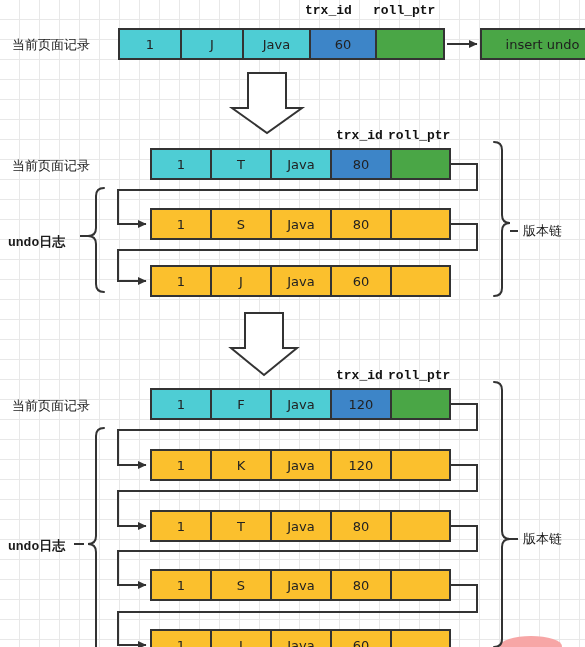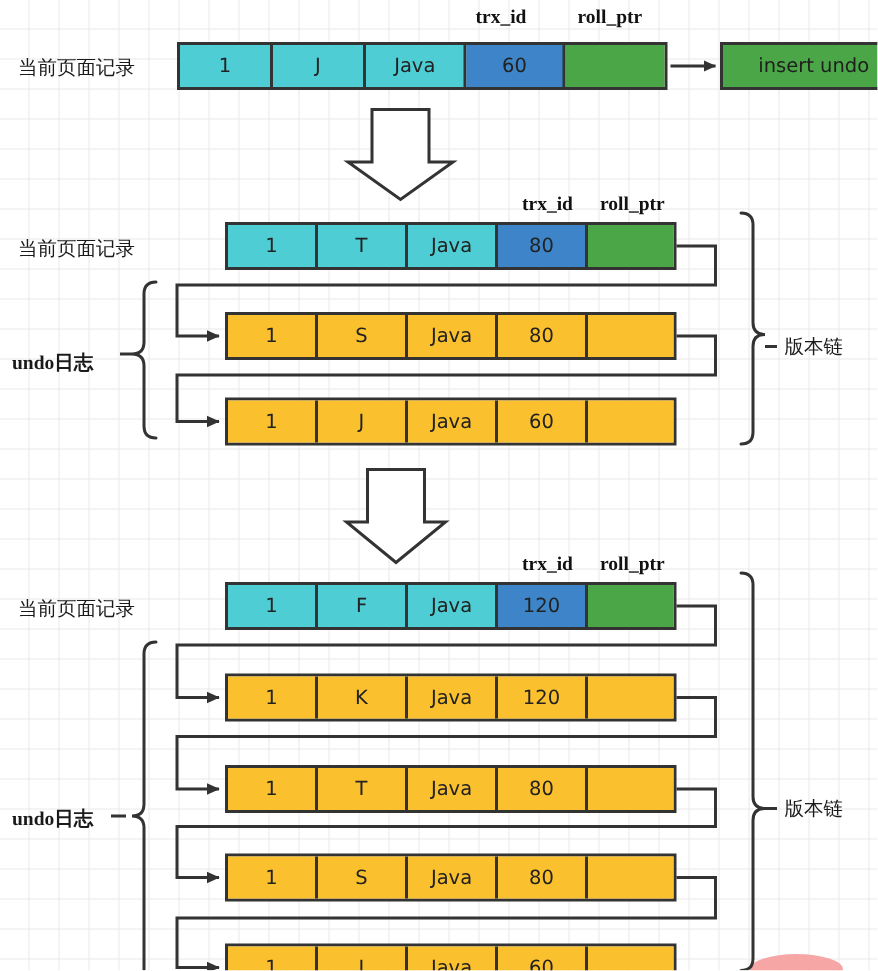"trx_id" .col-head { font-family: Liberation Serif, serif -> Liberation Mono, monospace; margin-left: 12px -> none }
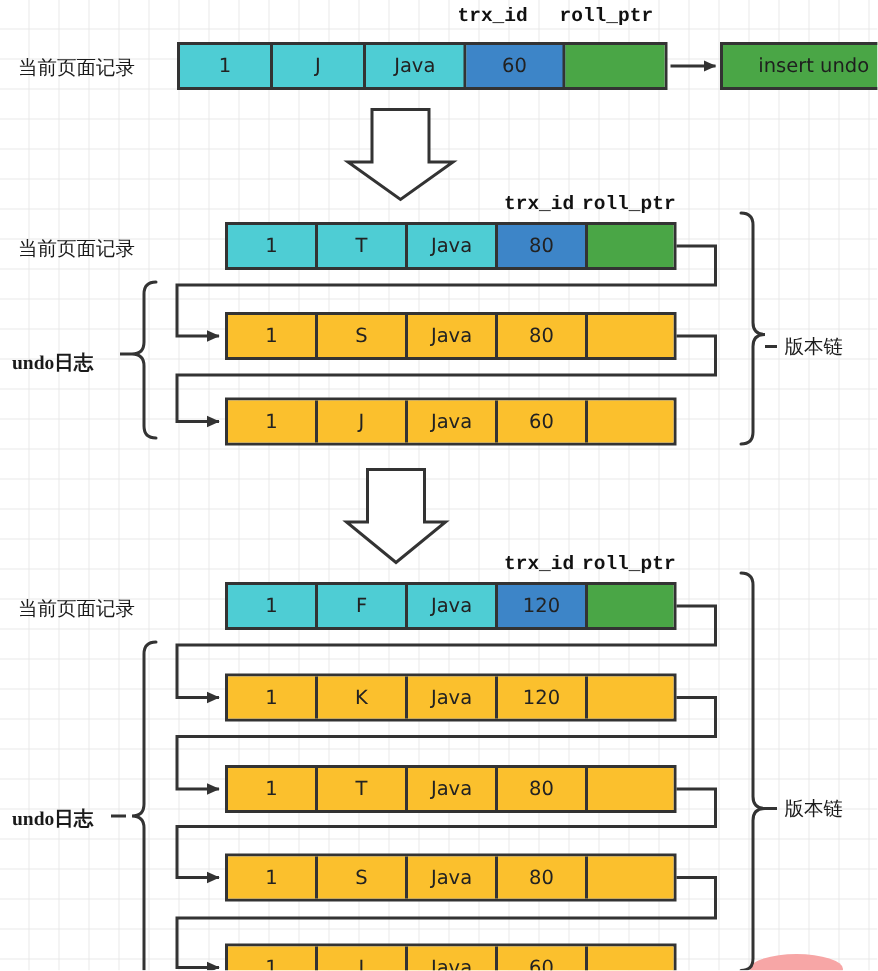"当前页面记录" .side-label { font-family: Liberation Serif, serif -> Liberation Mono, monospace }
